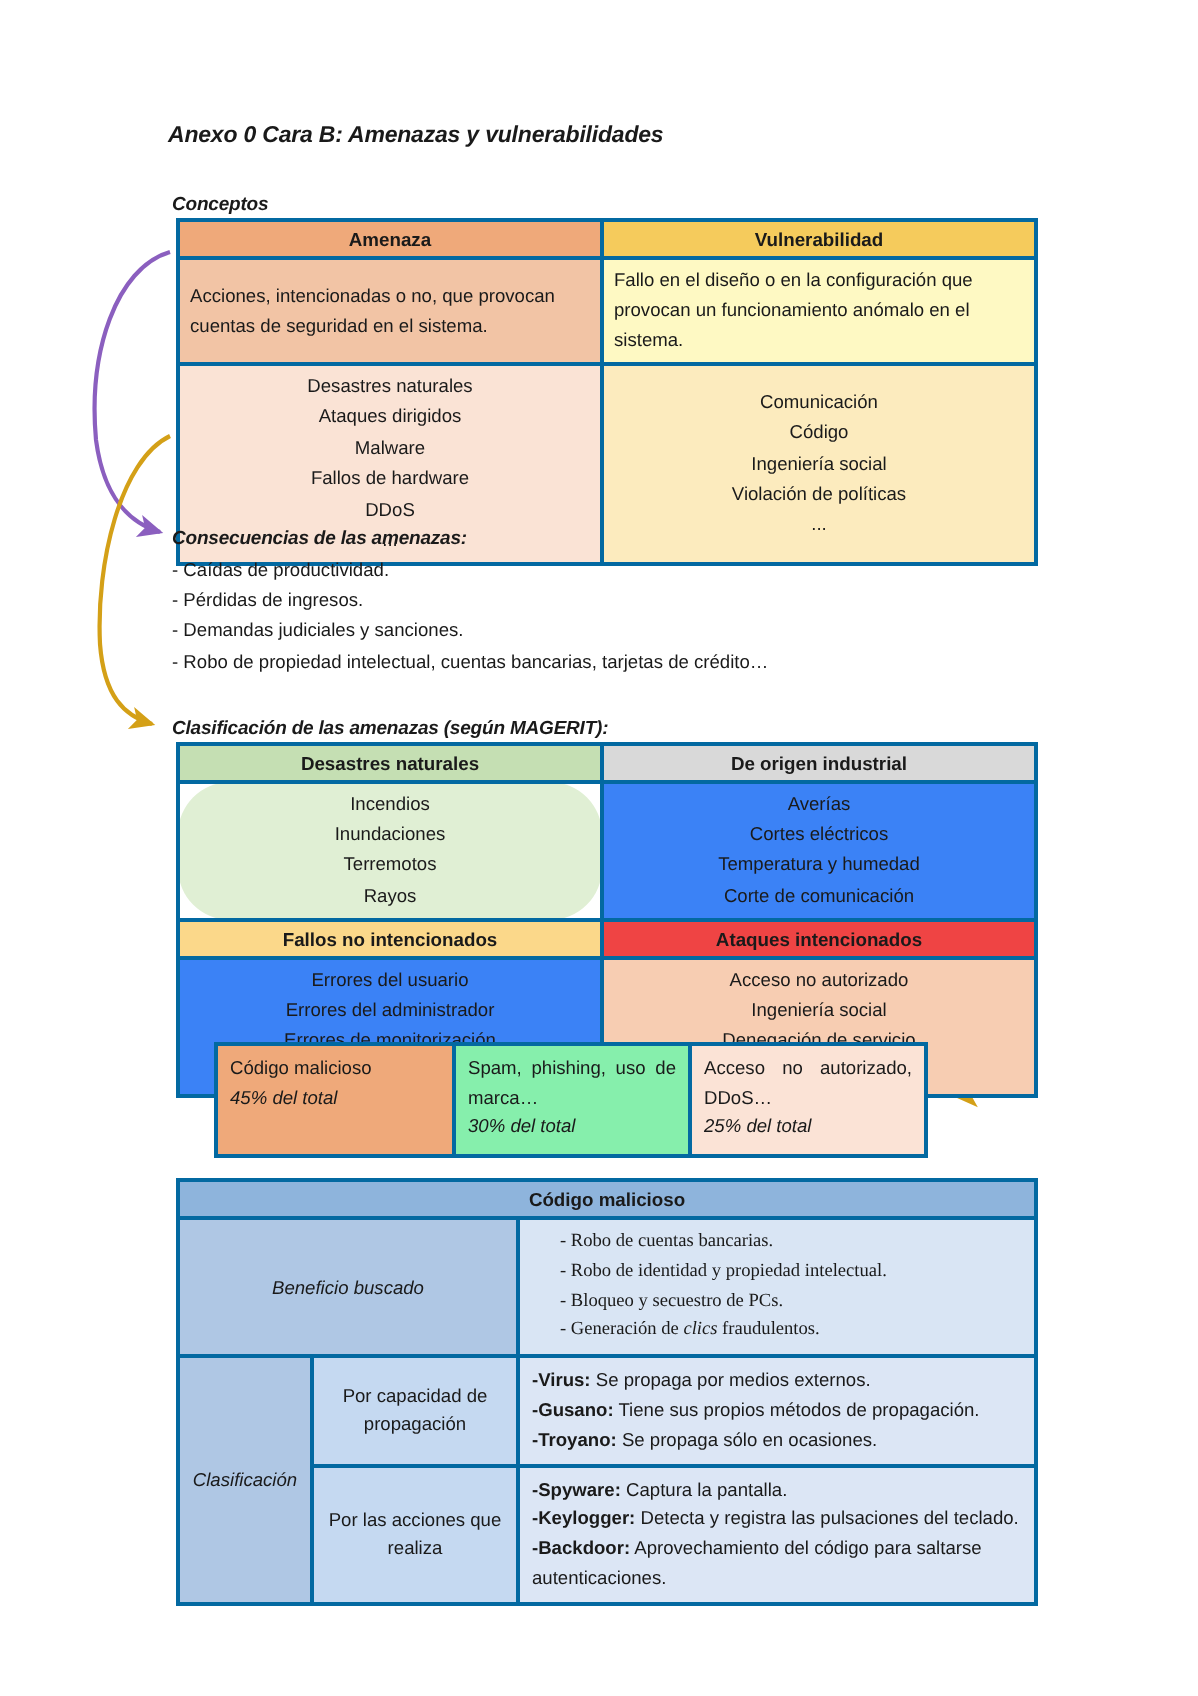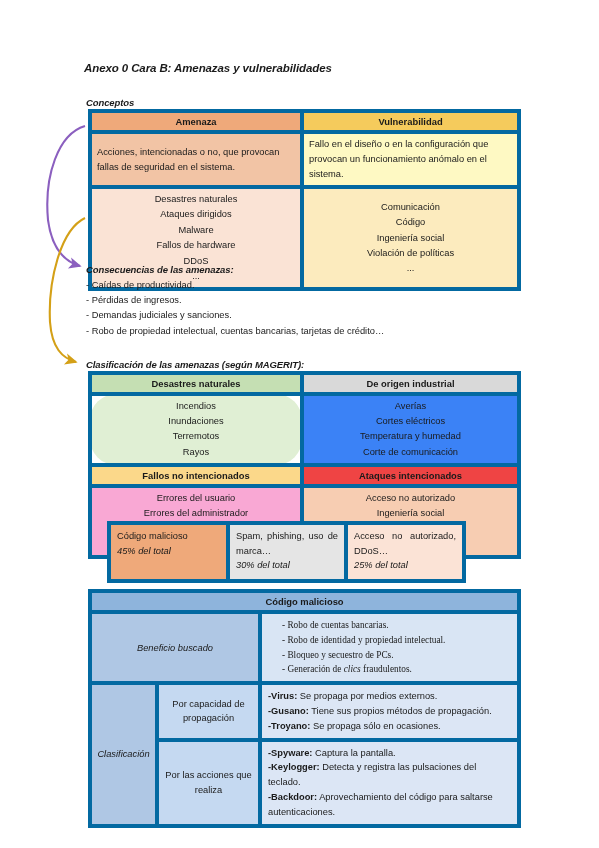"Amenaza" .tbl td { border: 4px solid #0369a1 -> 2px solid #0369a1 }
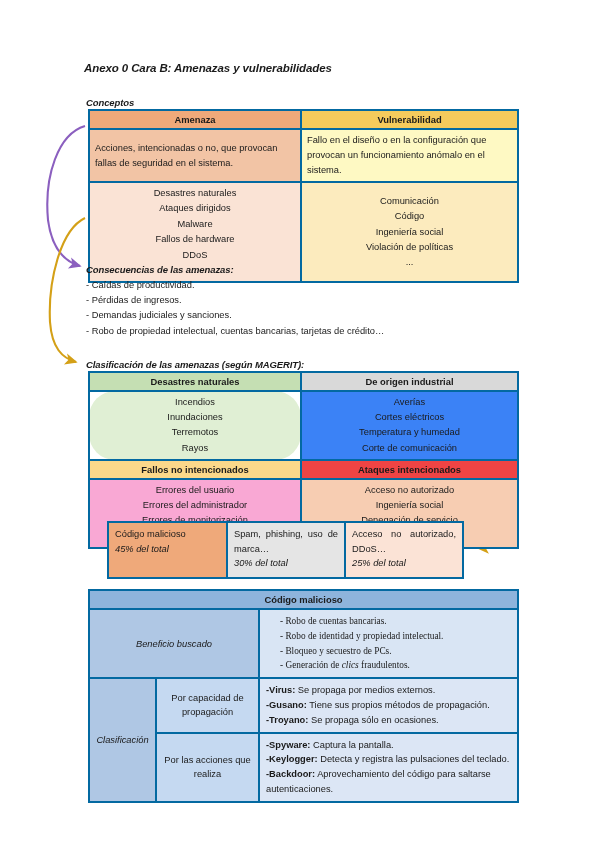"Acciones, intencionadas o no, que" td.lft { text: fallas -> cuentas }
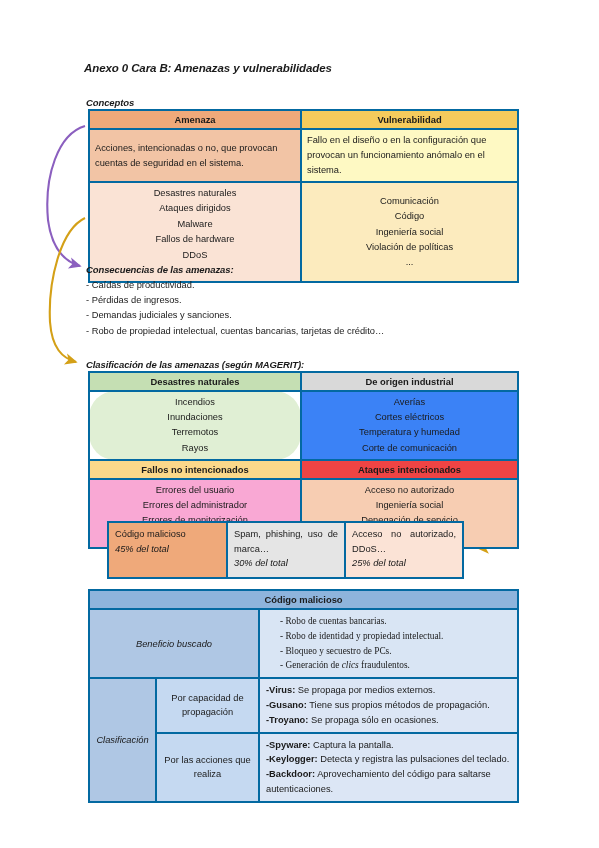"Errores del usuario" #tbl-magerit .m-fall-body { background: #f9a8d4 -> #3b82f6 }
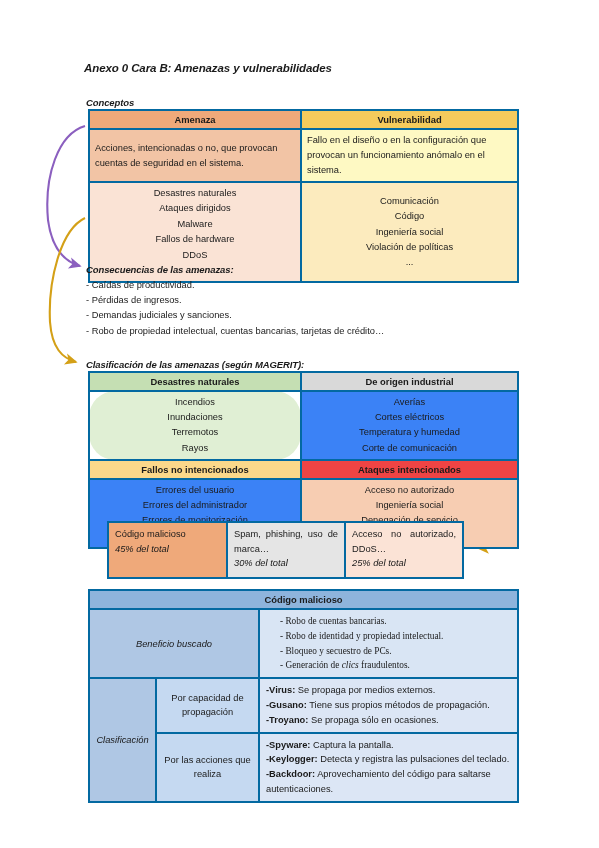"Spam, phishing, uso de marca…" #tbl-pct .p2 { background: #e5e5e5 -> #86efac }
